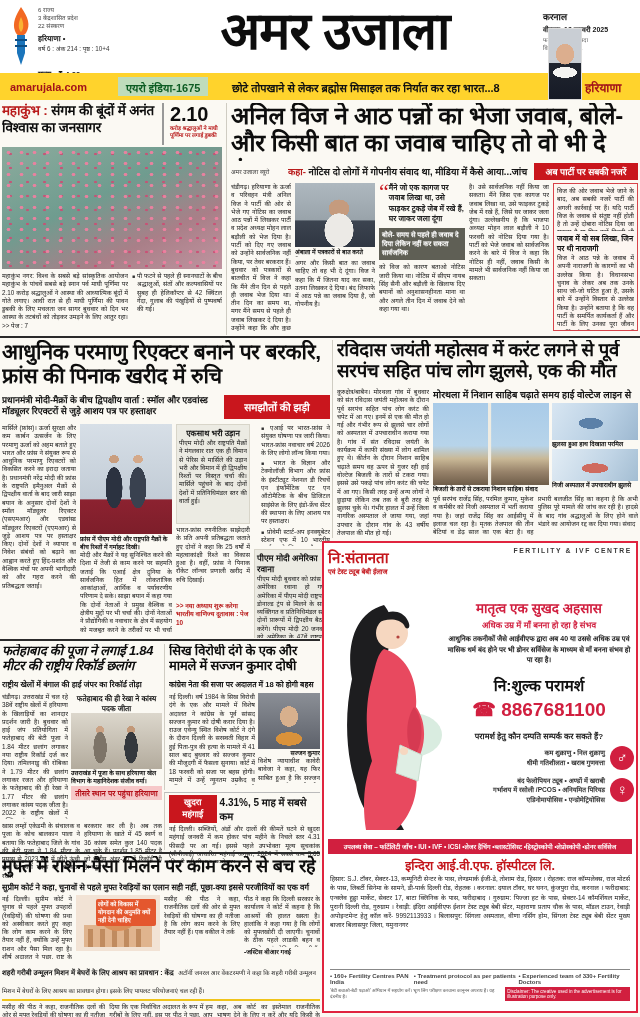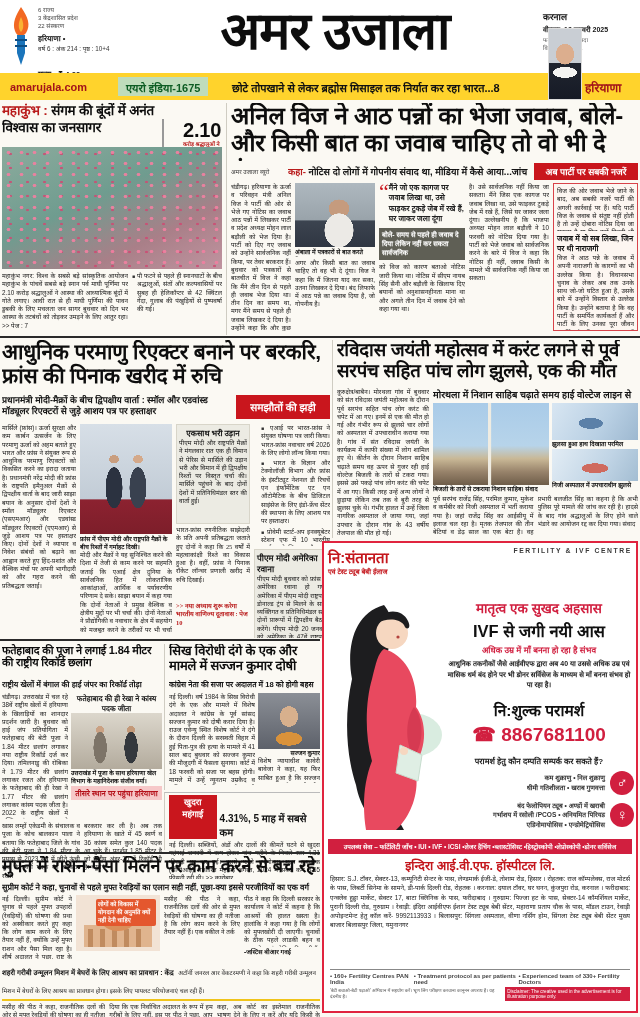"2.10" div.abs { padding-left: 19px -> 6px; top: 16px -> 0 }
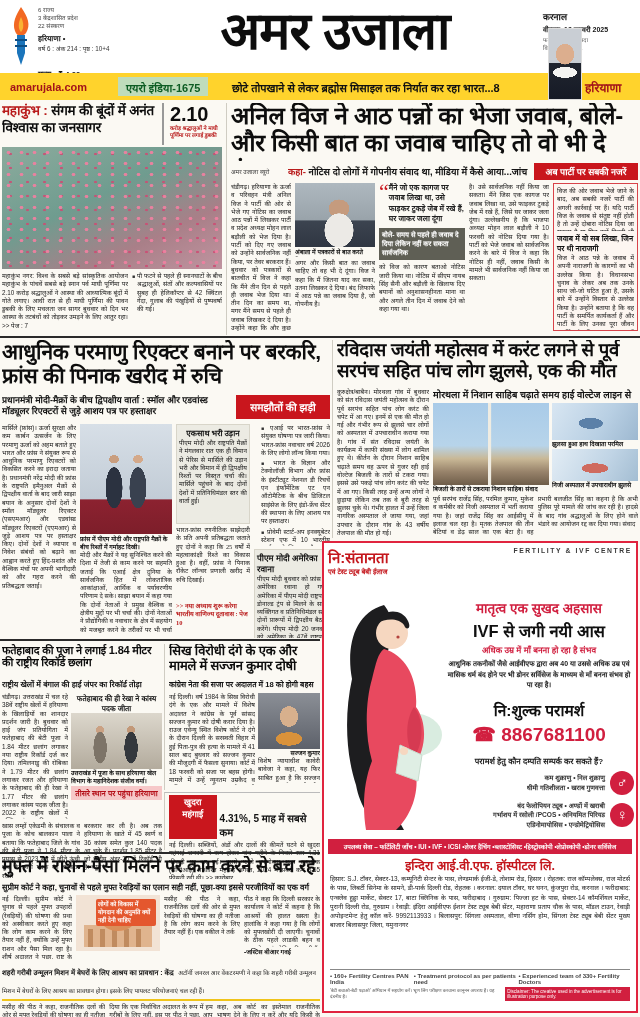"समझौतों की झड़ी" div.chip { width: 94px -> 106px }
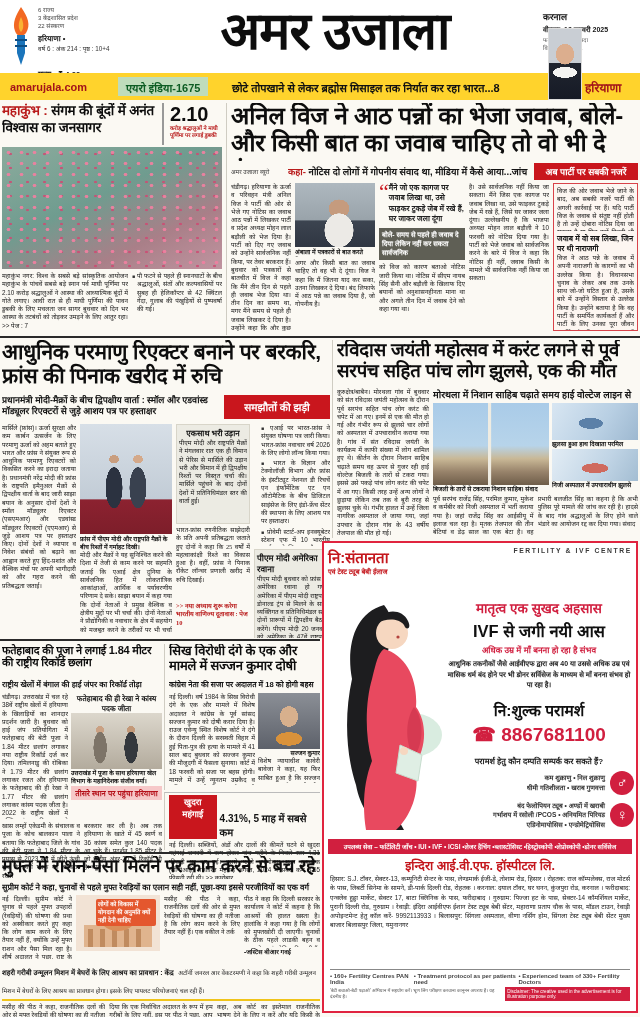"एकसाथ भरी उड़ान" div { font-family: Liberation Serif, serif -> none }
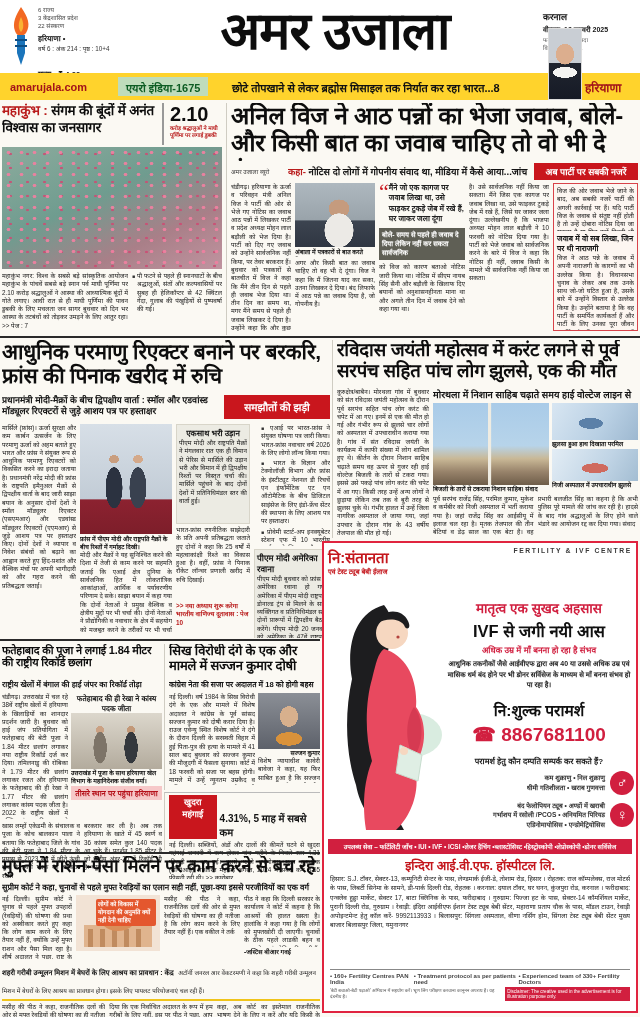"IVF से जगी नयी आस" div.b { html: <div>IVF से जगी नयी आस</div> -> none }
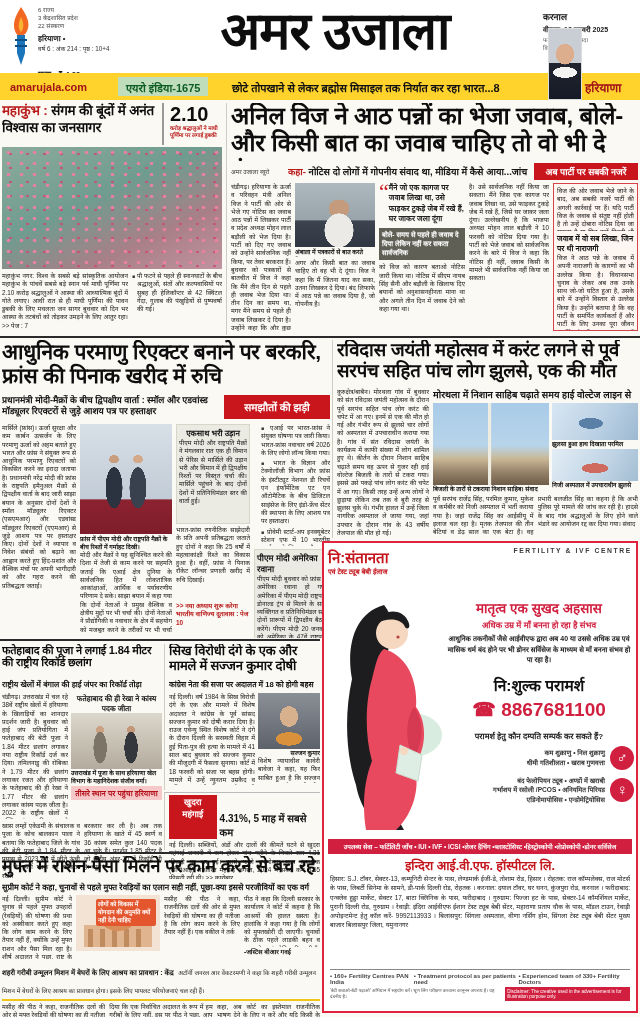"फतेहाबाद की पूजा ने लगाई" div.hd { font-size: 11px -> 13px; font-style: none -> italic }
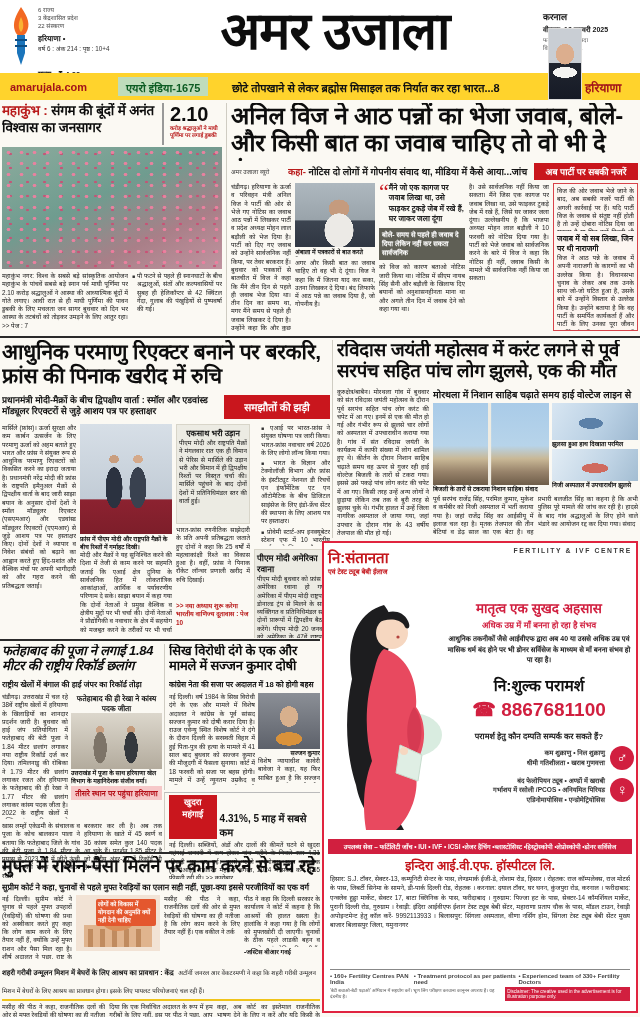"4.31%, 5 माह में सबसे" span.b { margin-top: 16px -> none }
